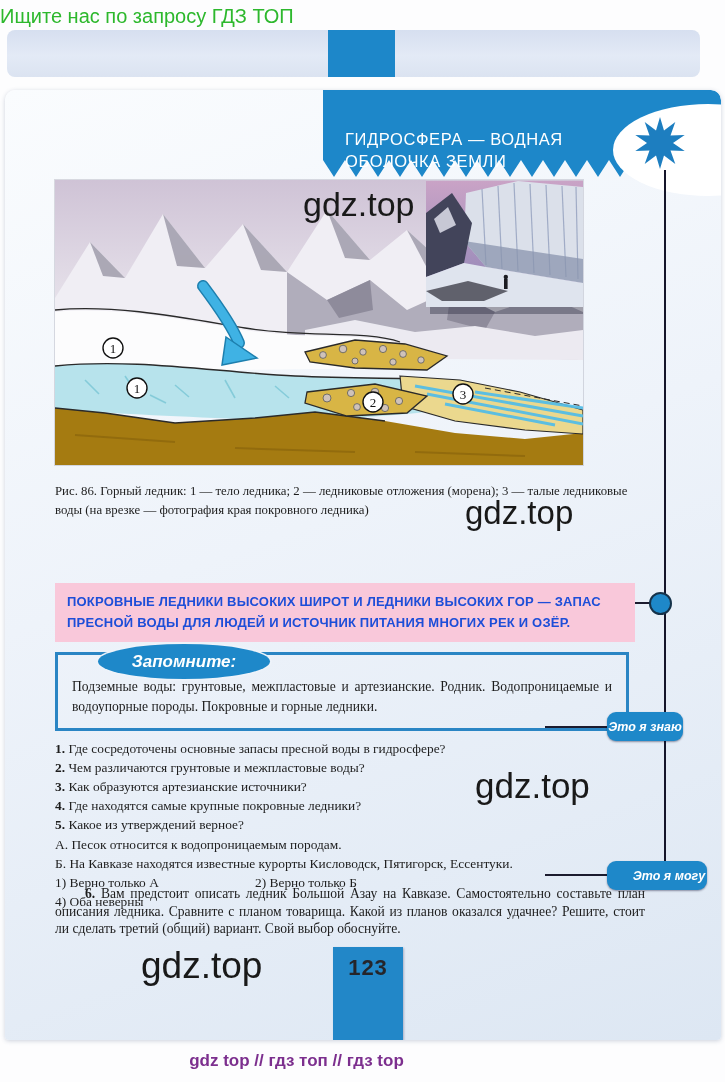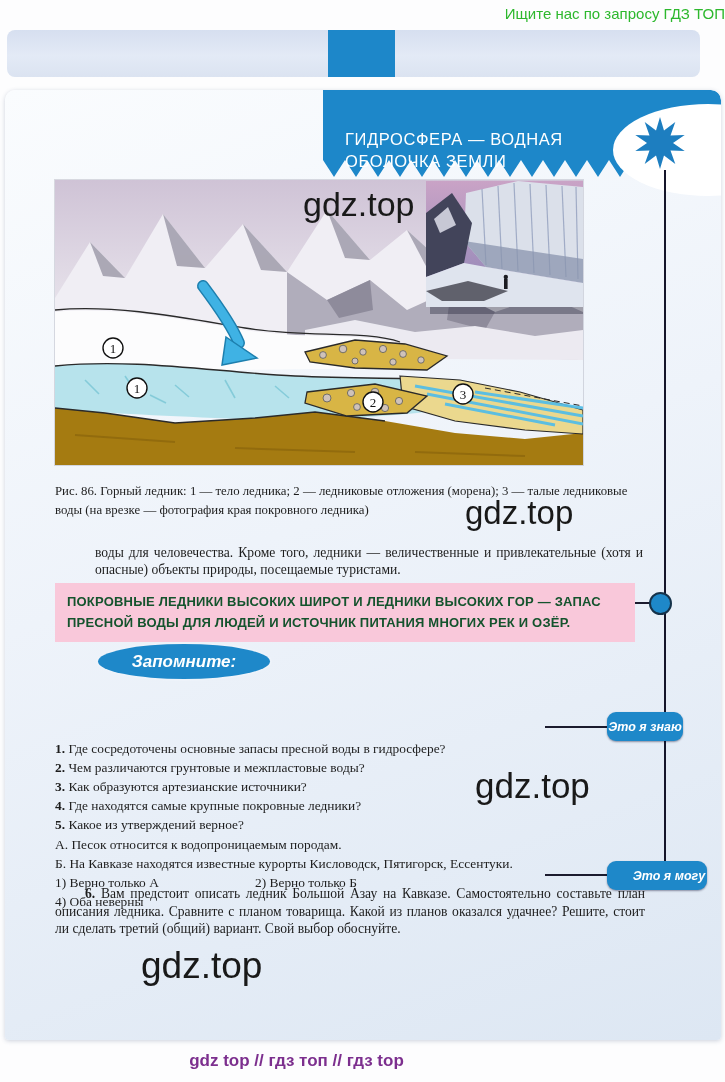"Ищите нас по запросу ГДЗ" .promo { font-size: 15px -> 20px; text-align: right -> left }
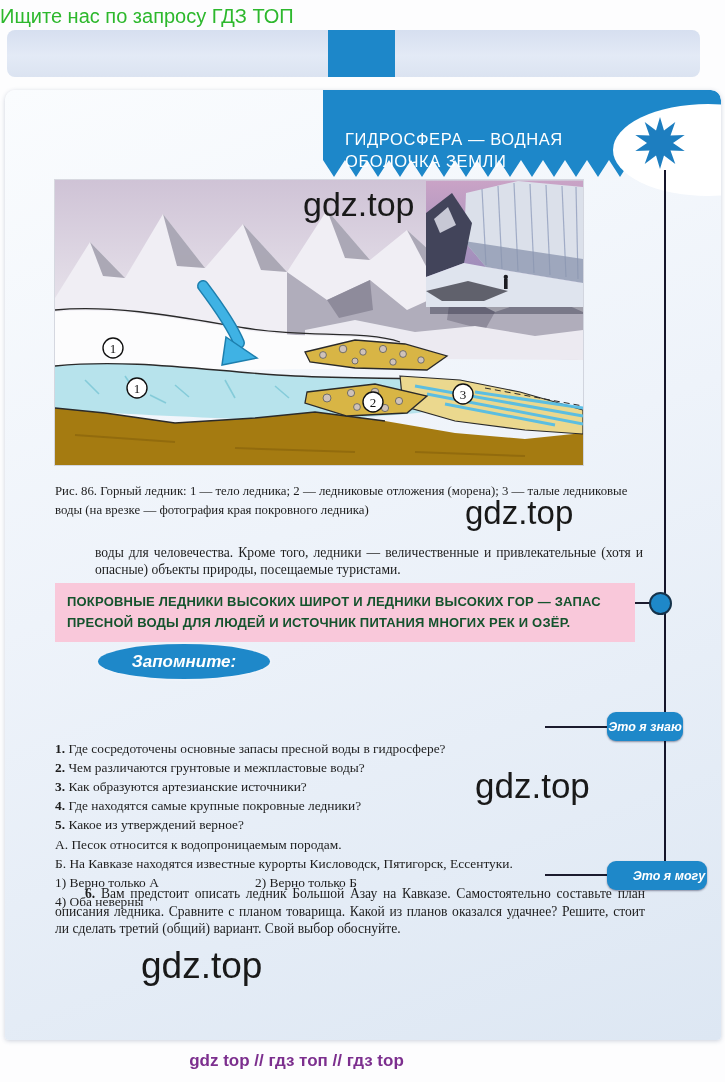"воды для человечества. Кроме того," div.abs { html: <div>воды для человечества. Кроме того, ледники — величественные и привлекательные (хотя и опасные) объекты природы, посещаемые туристами.</div> -> none }
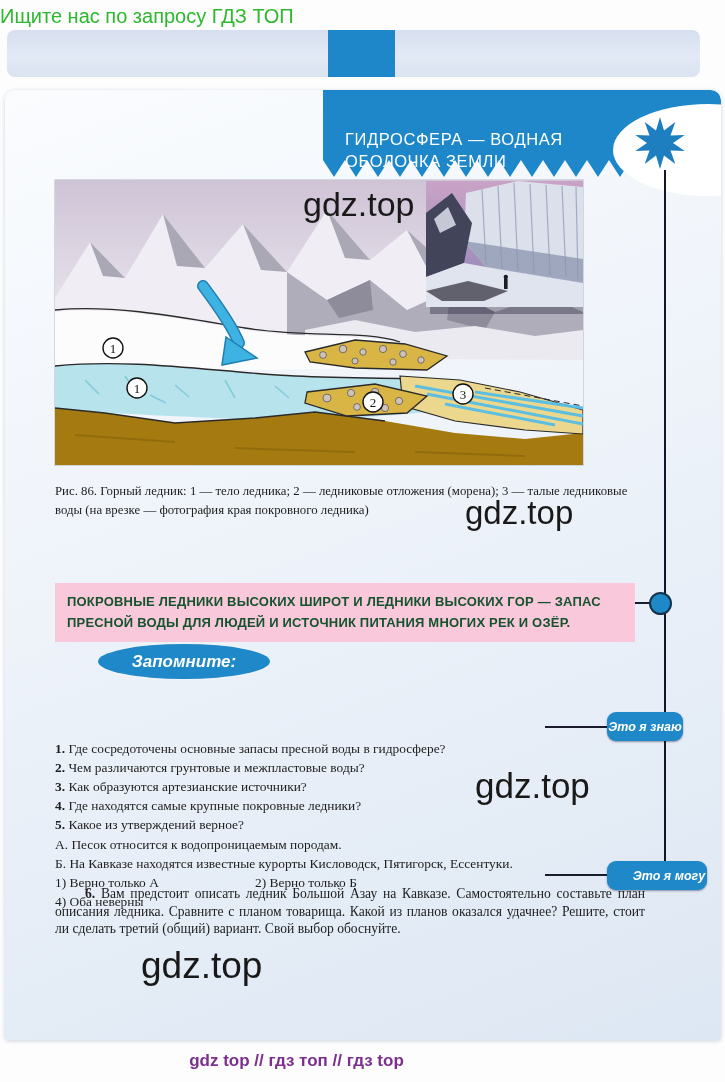"ПОКРОВНЫЕ ЛЕДНИКИ ВЫСОКИХ ШИРОТ И" .pinkbox { color: #14532d -> #1d4ed8 }
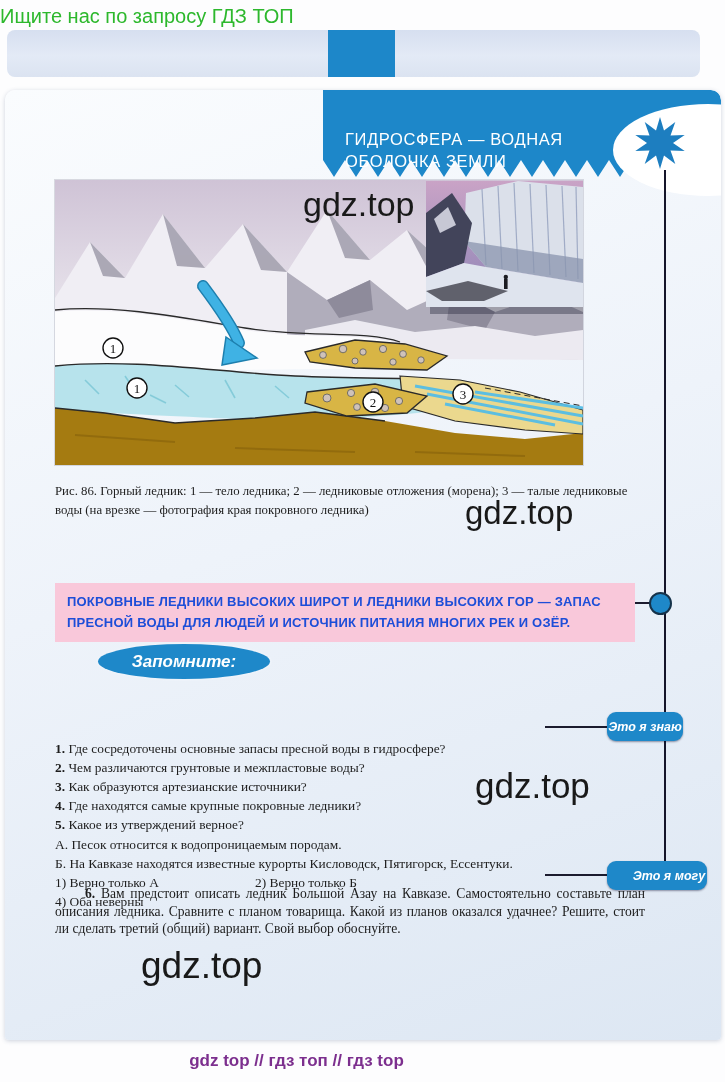"Подземные воды: грунтовые, межпластовые" div.abs { html: none -> <div> <div>Подземные воды: грунтовые, межпластовые и артезианские. Родник. Водопроницаемые и водоупорные породы. Покровные и горные ледники.</div> </div> }
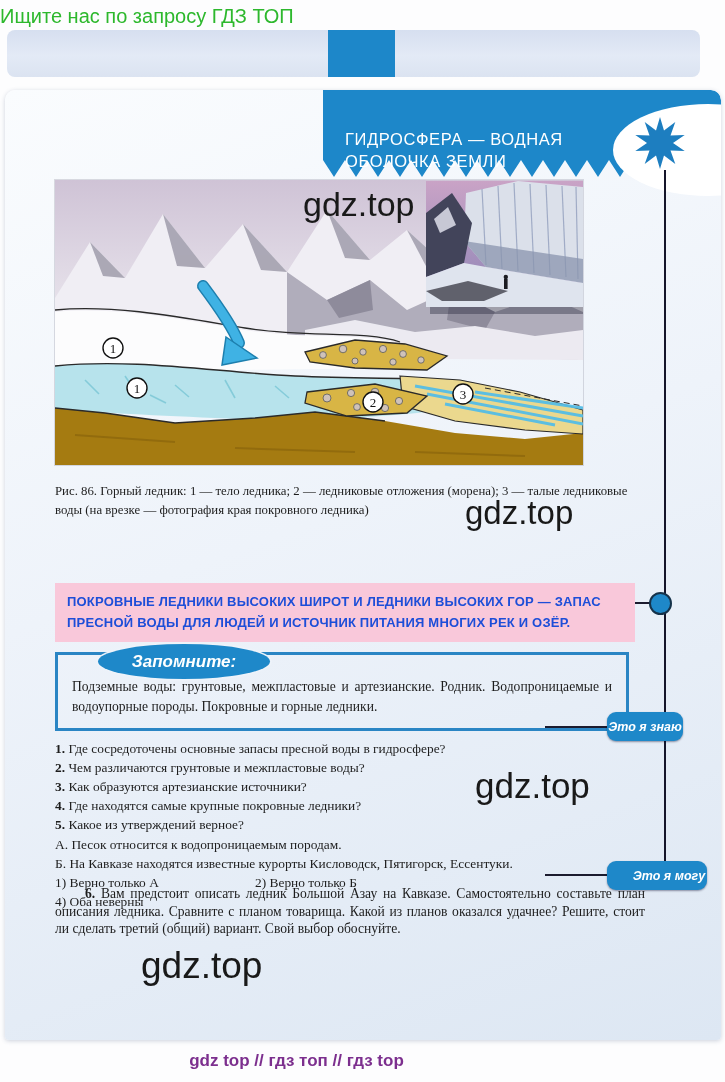"123" div.abs { html: none -> <div> <span>123</span> </div> }
